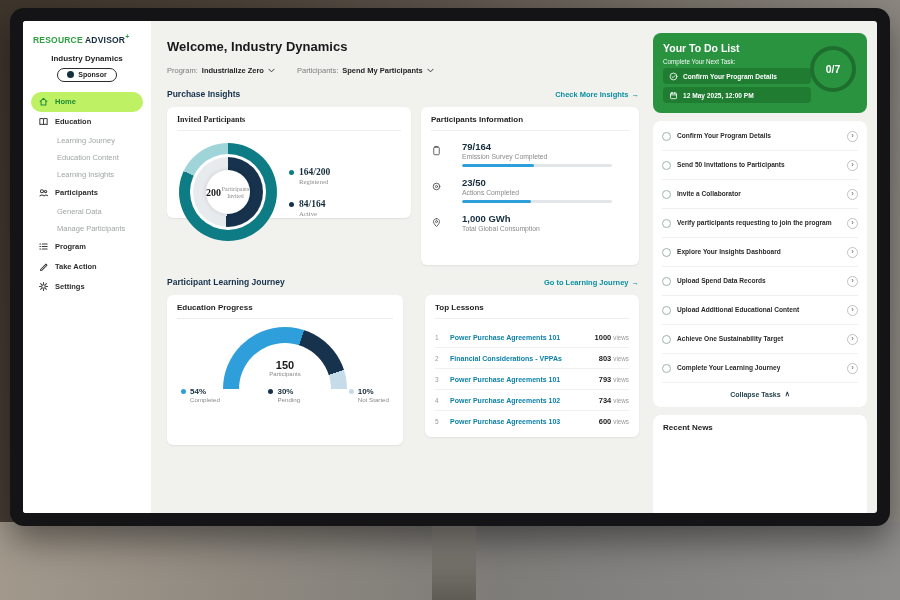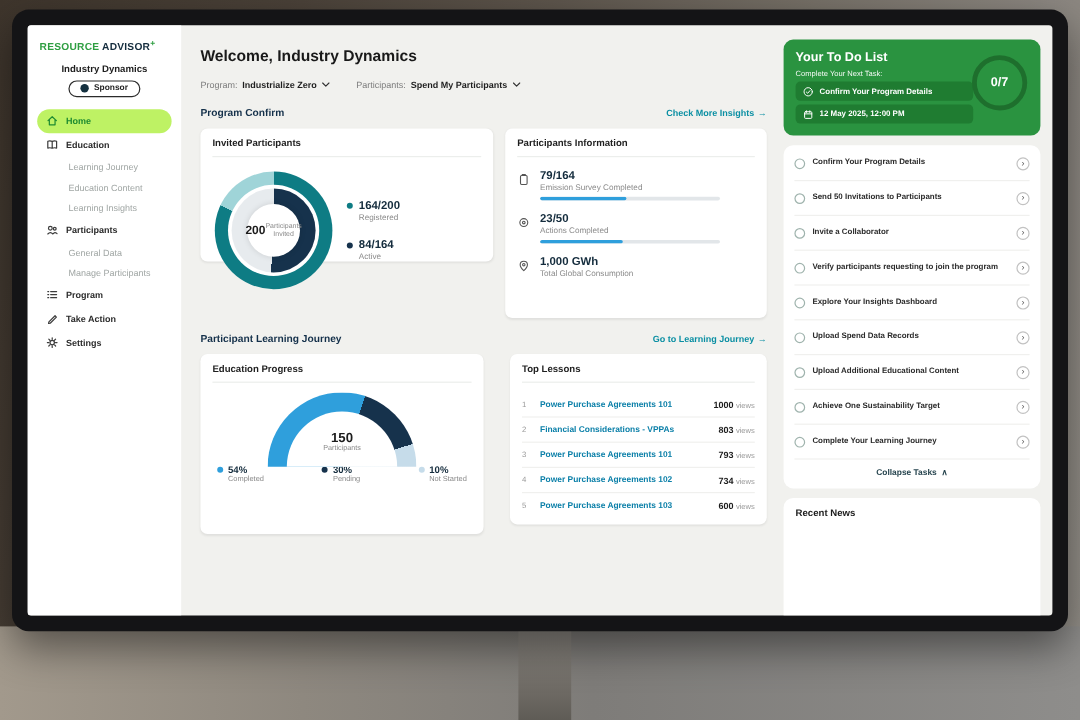"Program Confirm" span.section-title { text: Program Confirm -> Purchase Insights }
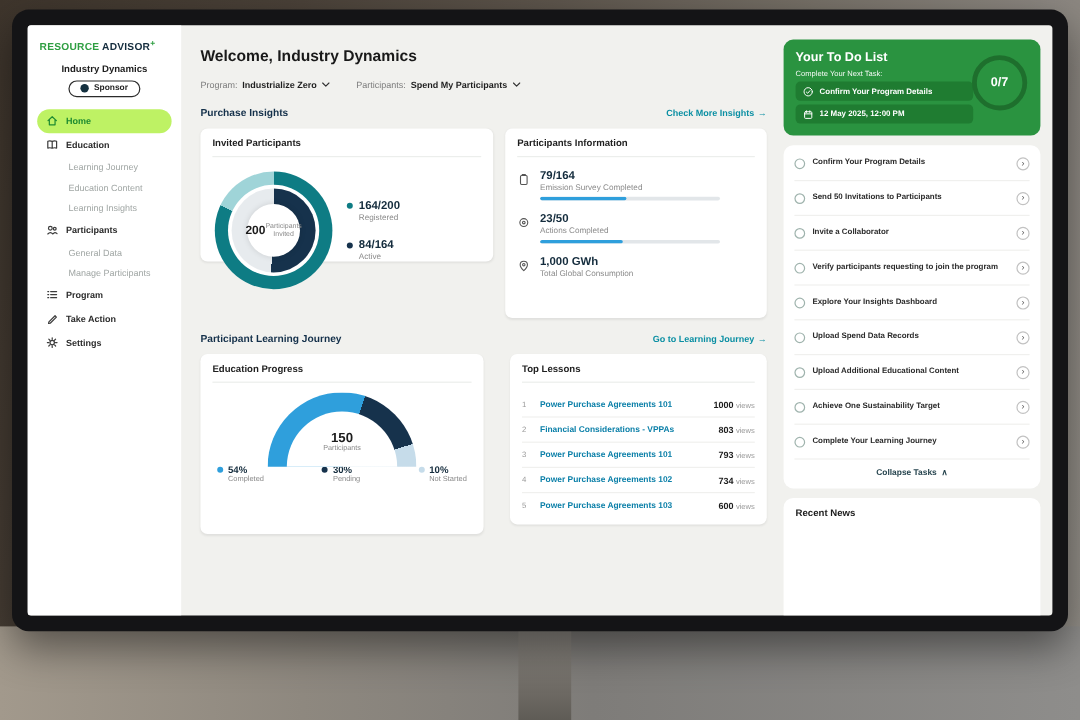"Invited Participants" .card-invited { font-family: none -> Liberation Serif, serif }
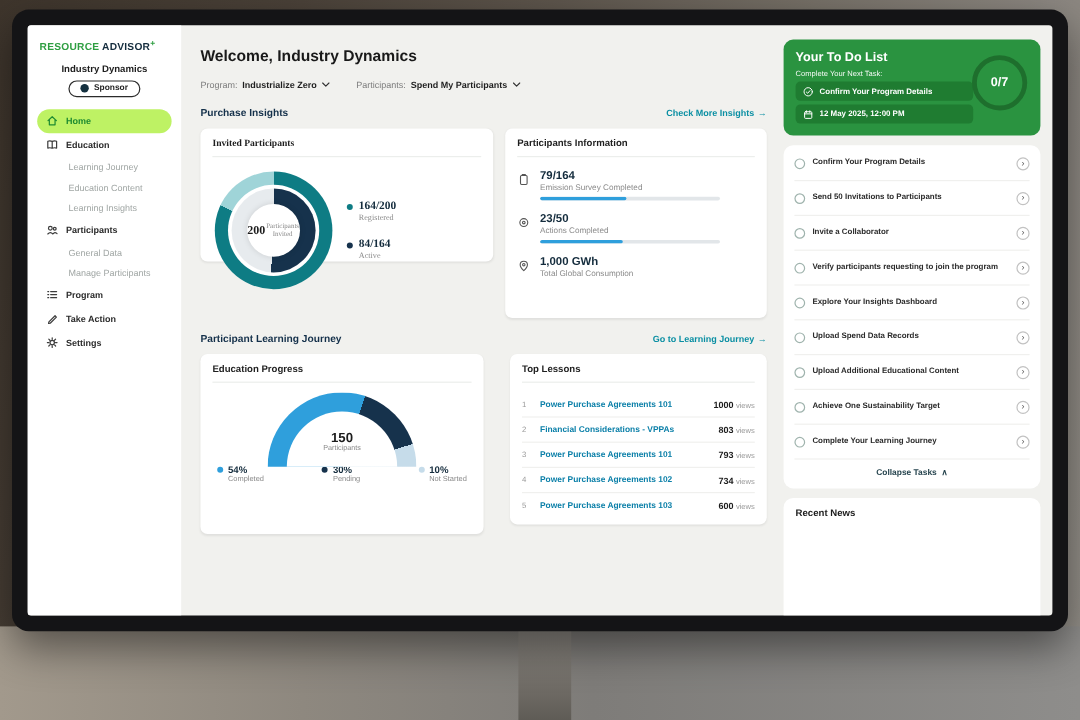"79/164" .info-row { gap: 8px -> 20px }
